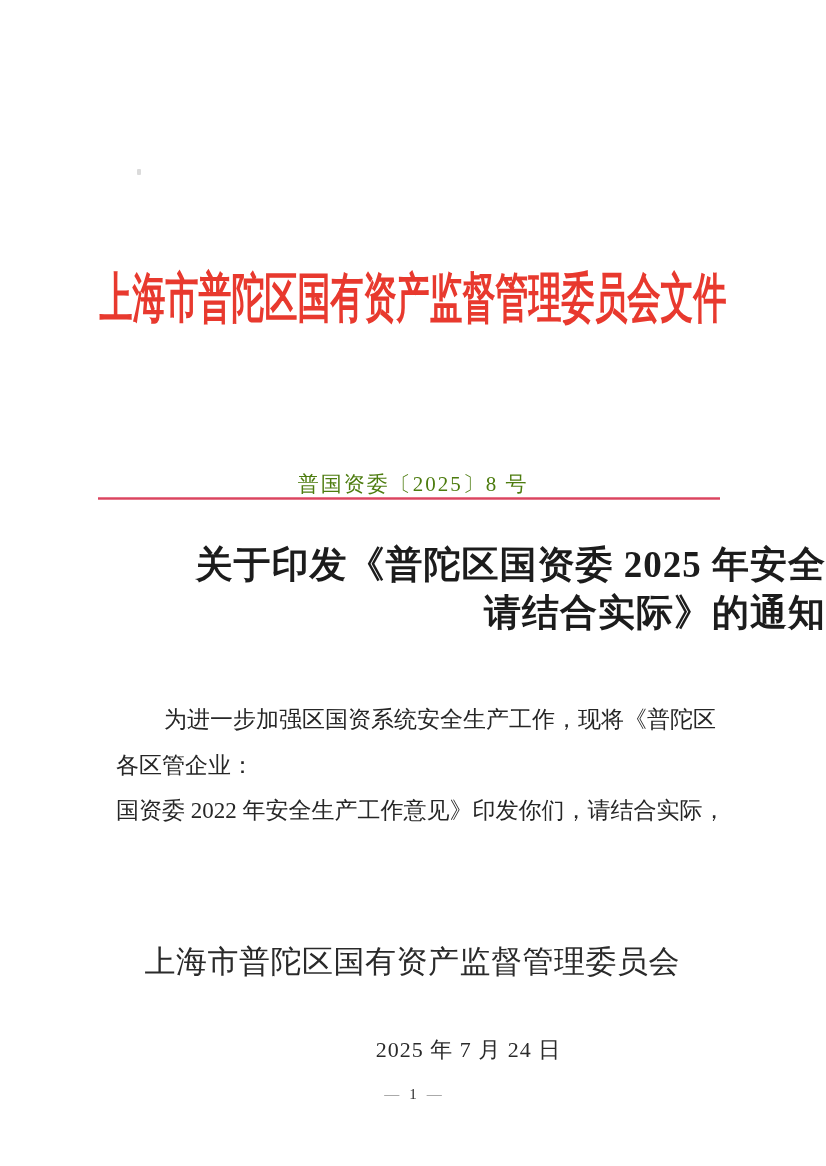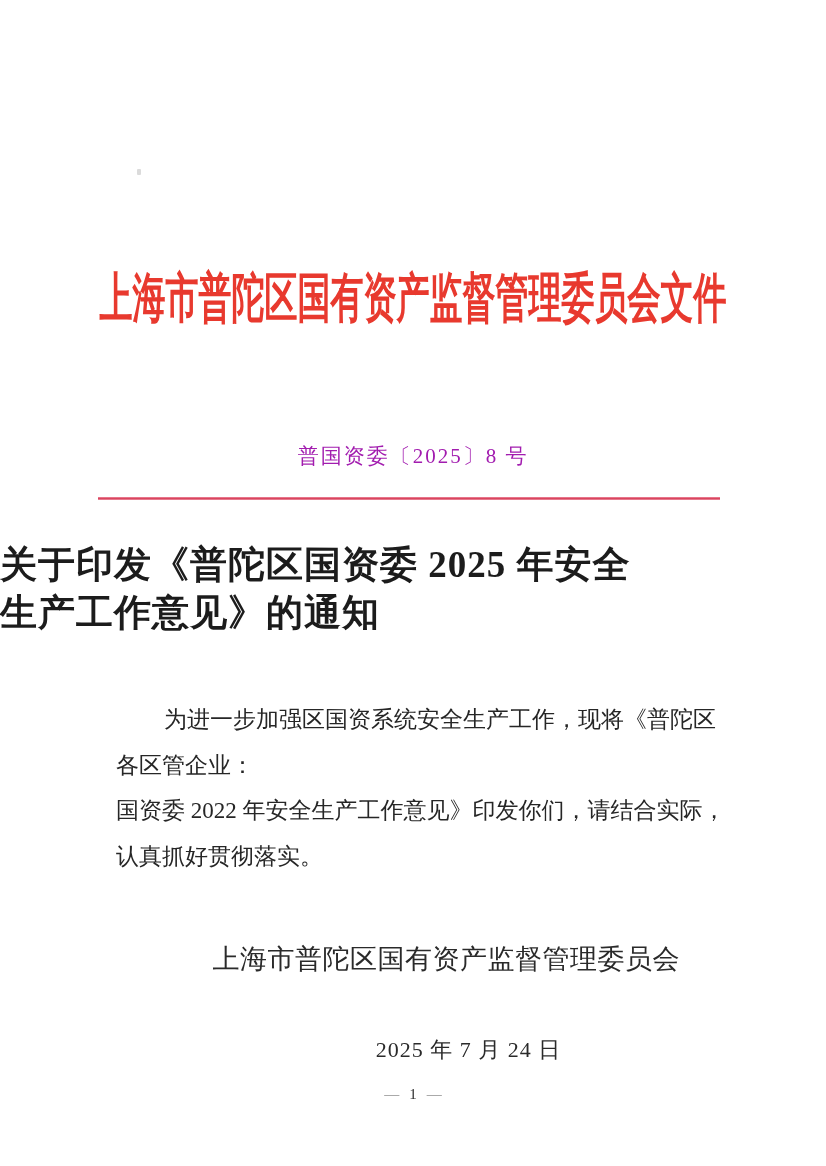"普国资委〔2025〕8 号" .doc-number { color: #a21caf -> #4d7c0f; top: 442px -> 470px }
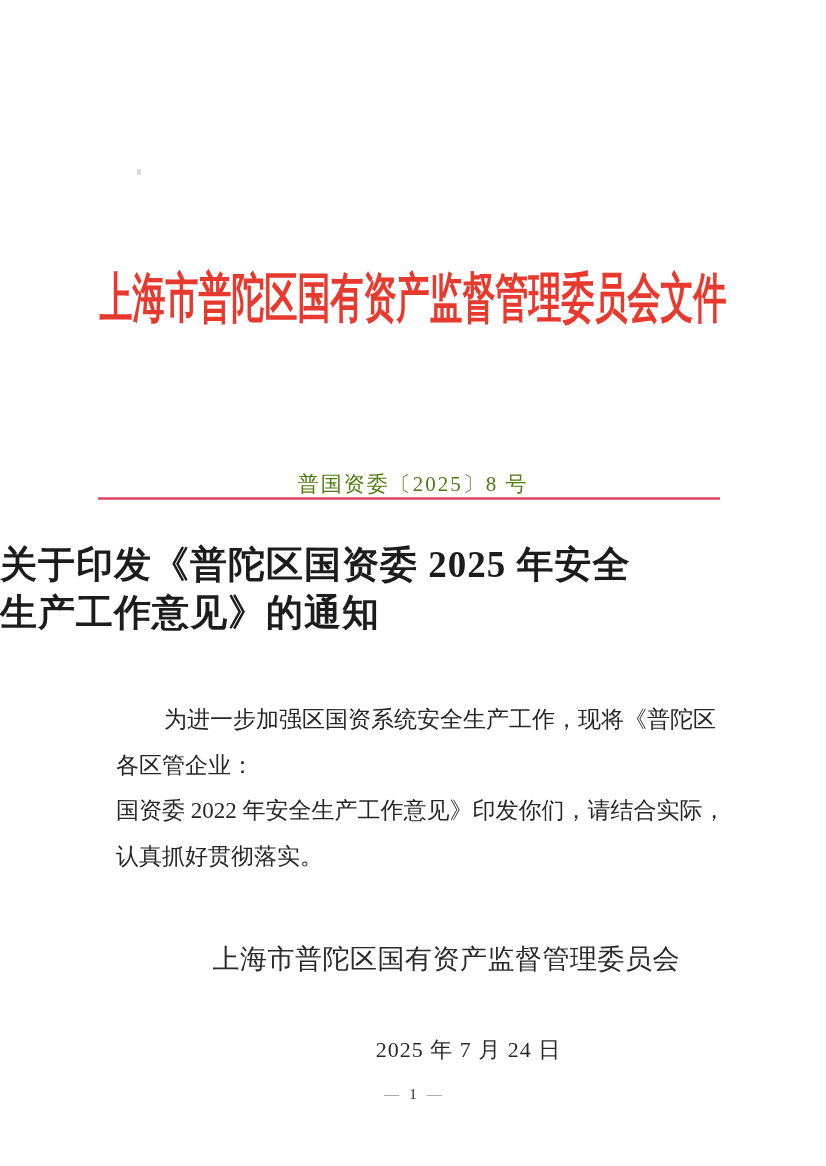"关于印发《普陀区国资委 2025 年安全" .doc-title { text-align: left -> right }
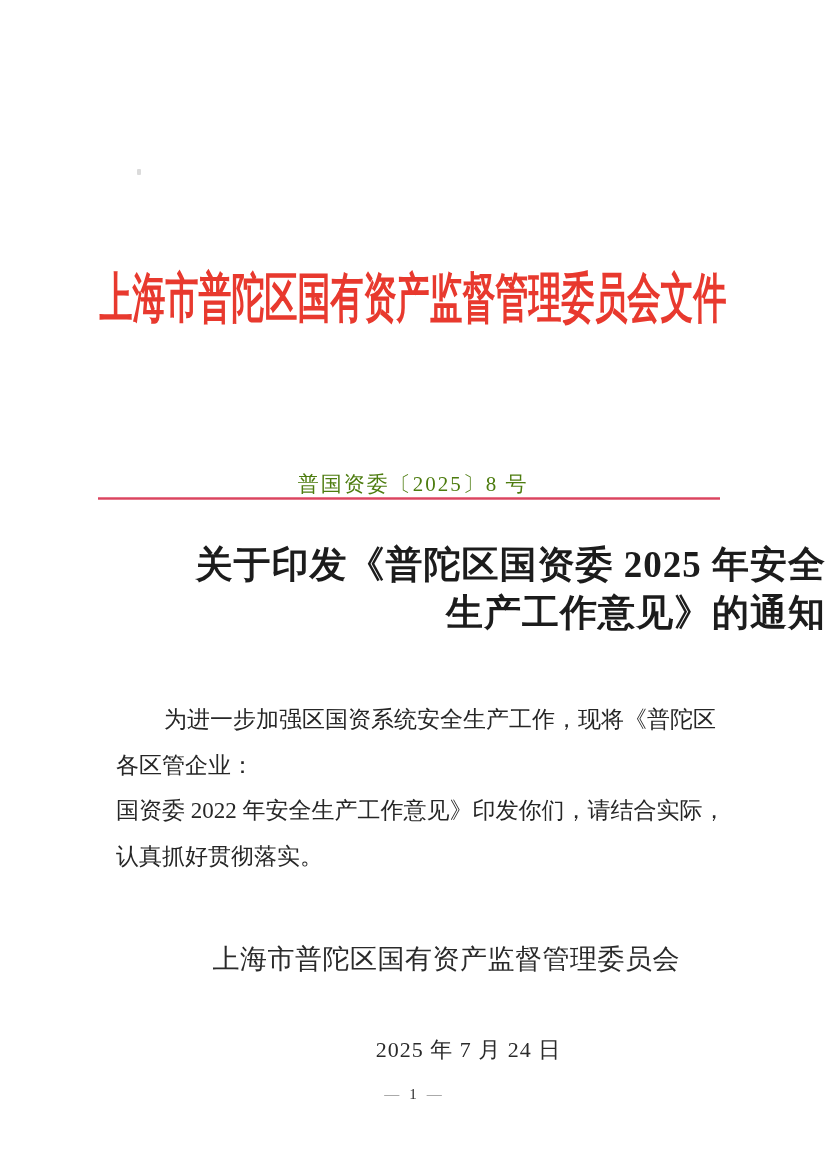"生产工作意见》的通知" div { text: 生产工作意见 -> 请结合实际 }
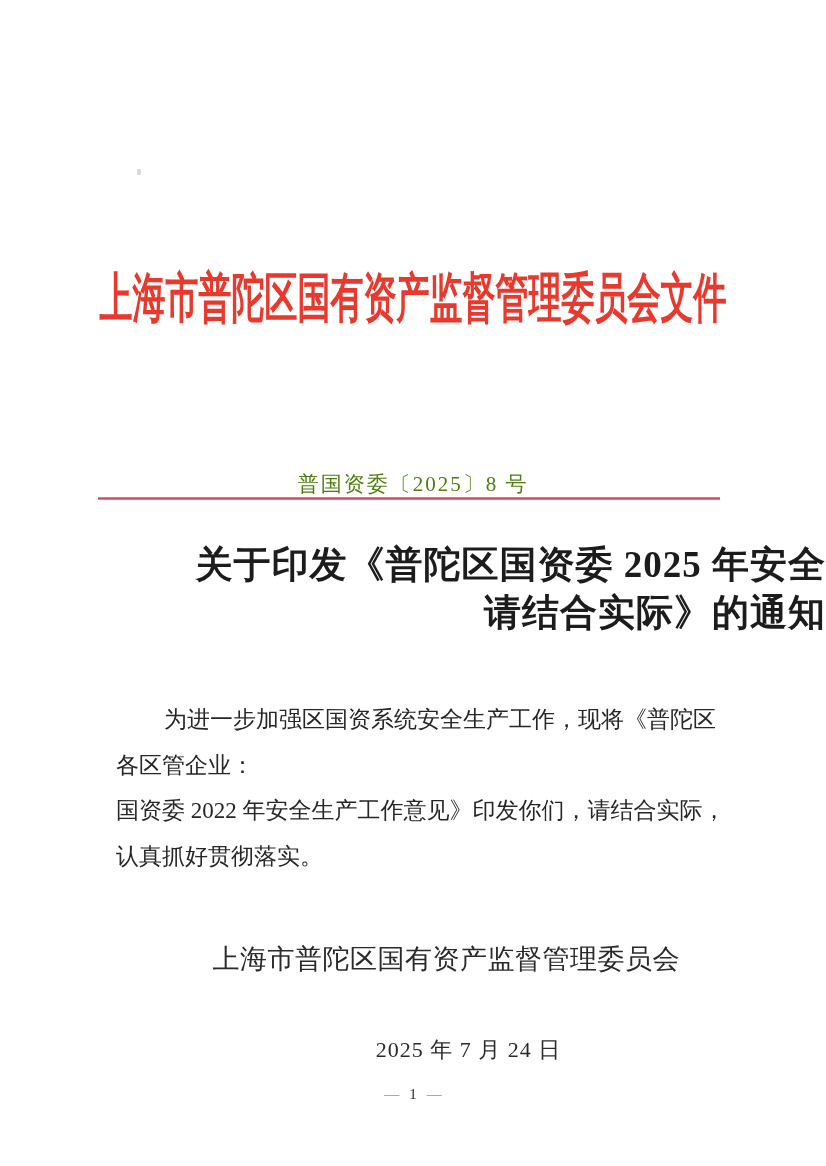"认真抓好贯彻落实。" div.body-line { html: <div>认真抓好贯彻落实。</div> -> none }
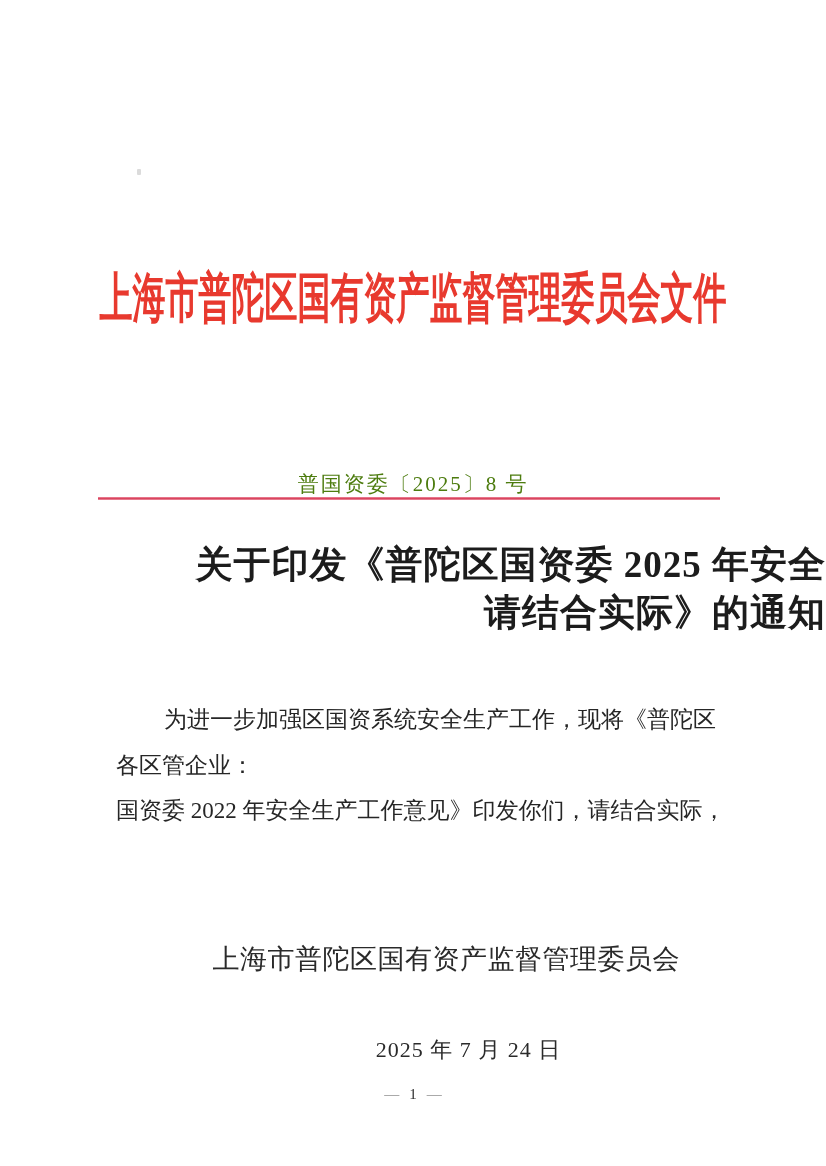"上海市普陀区国有资产监督管理委员会" .signature-org { font-size: 27px -> 31px }
